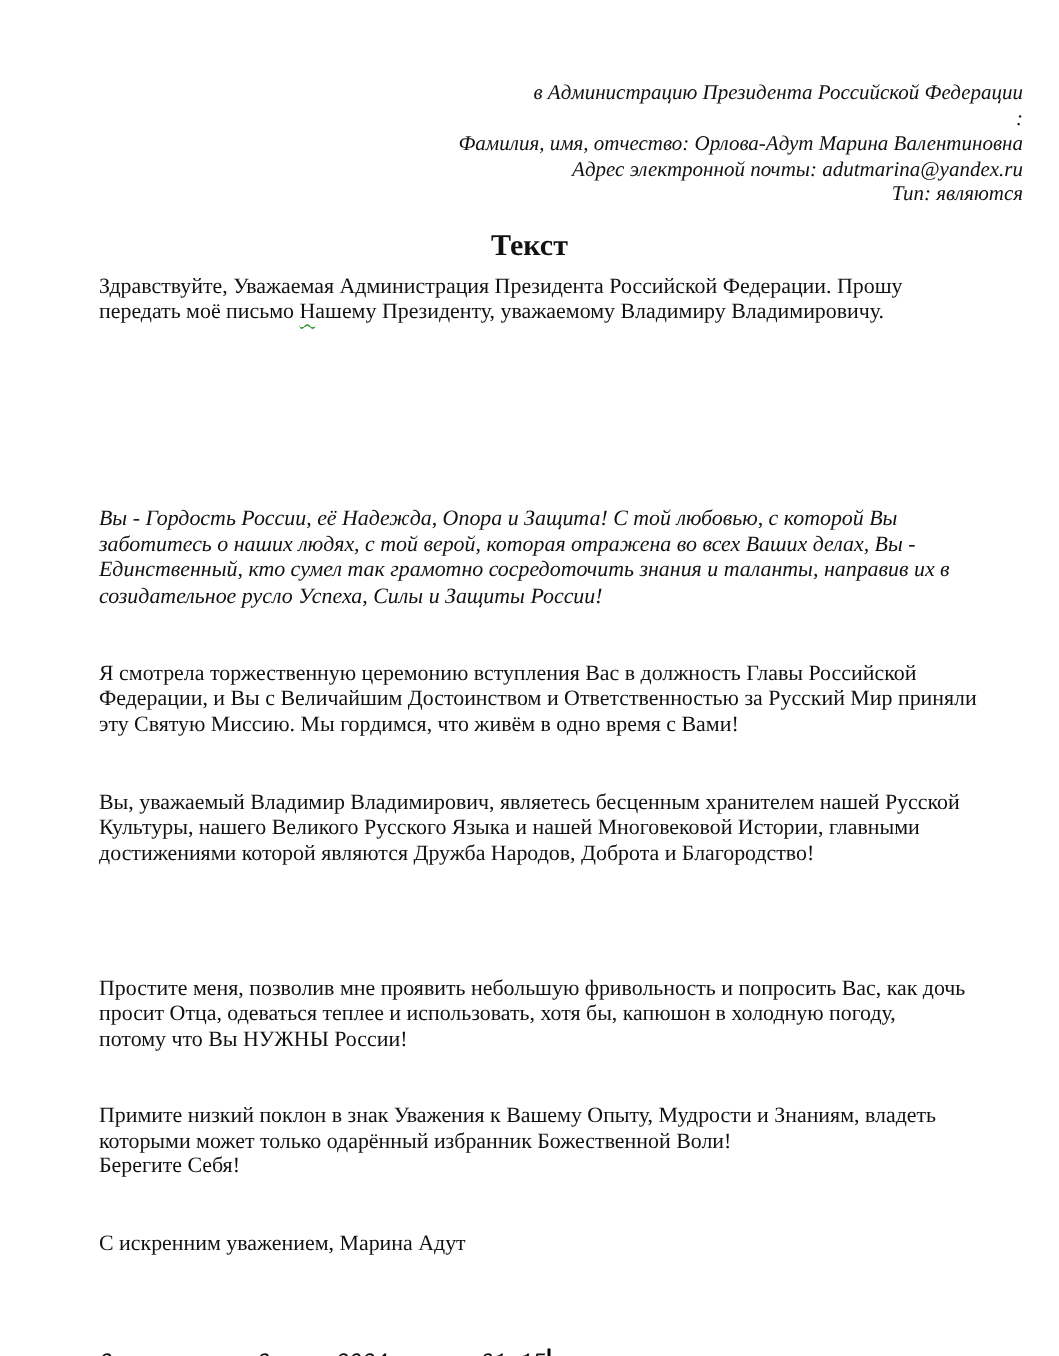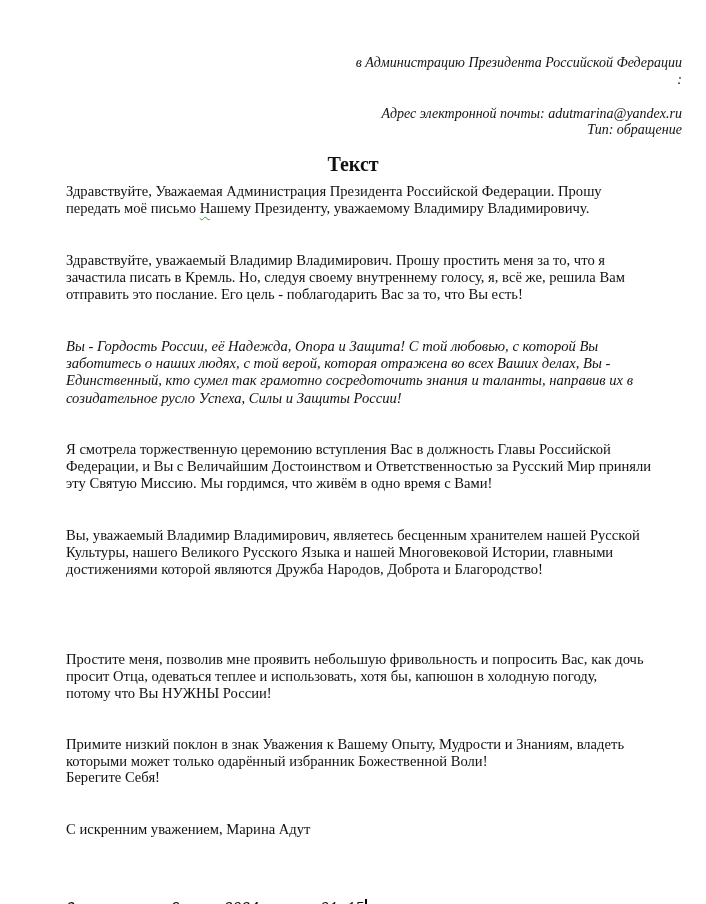"Фамилия, имя, отчество: Орлова-Адут" div.hdr { html: none -> <div>Фамилия, имя, отчество: Орлова-Адут Марина Валентиновна</div> }
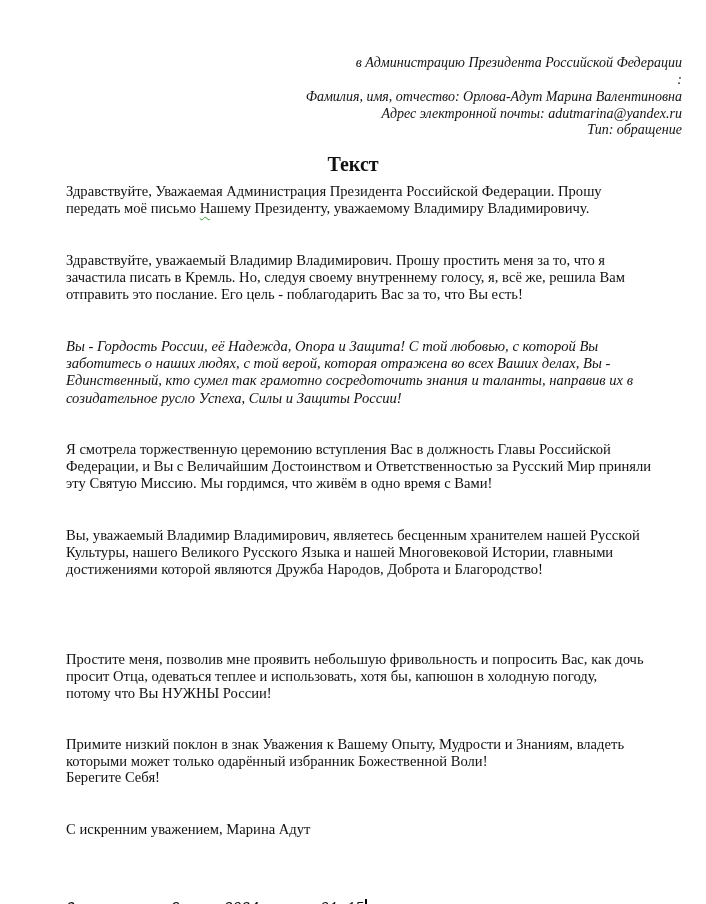"Тип: обращение" div.hdr { text: обращение -> являются }
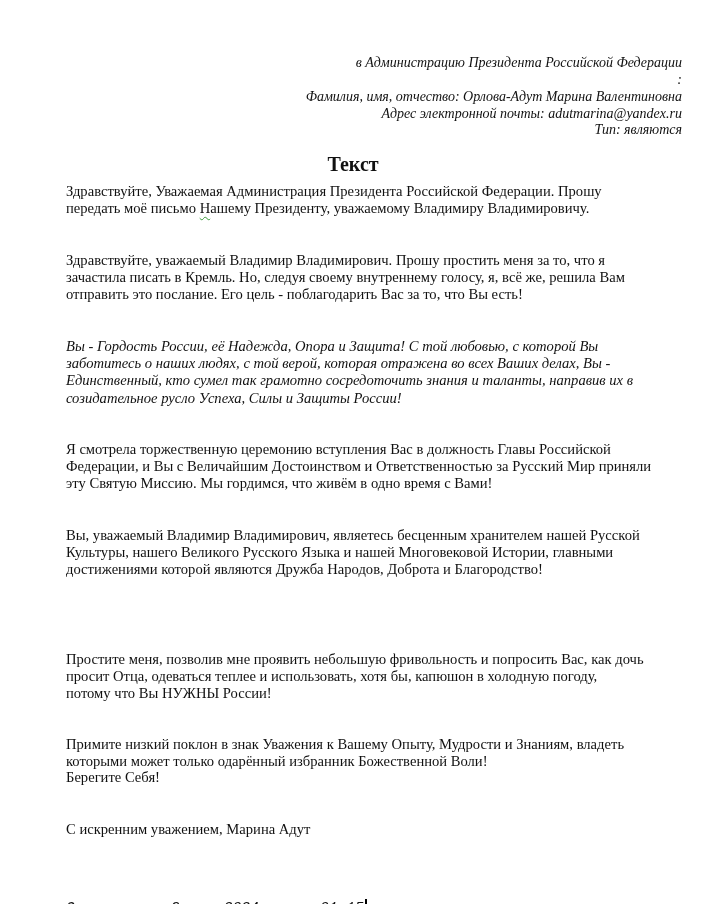"Здравствуйте, уважаемый Владимир" p.para { html: <p>Здравствуйте, уважаемый Владимир Владимирович. Прошу простить меня за то, что я зачастила писать в Кремль. Но, следуя своему внутреннему голосу, я, всё же, решила Вам отправить это послание. Его цель - поблагодарить Вас за то, что Вы есть!</p> -> none }
